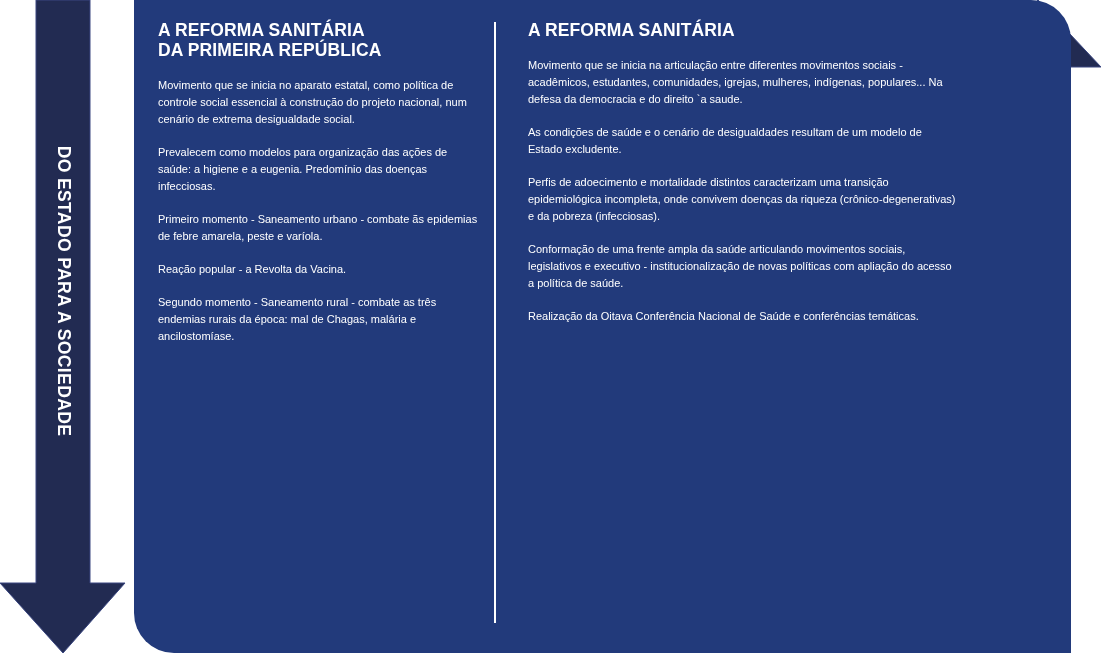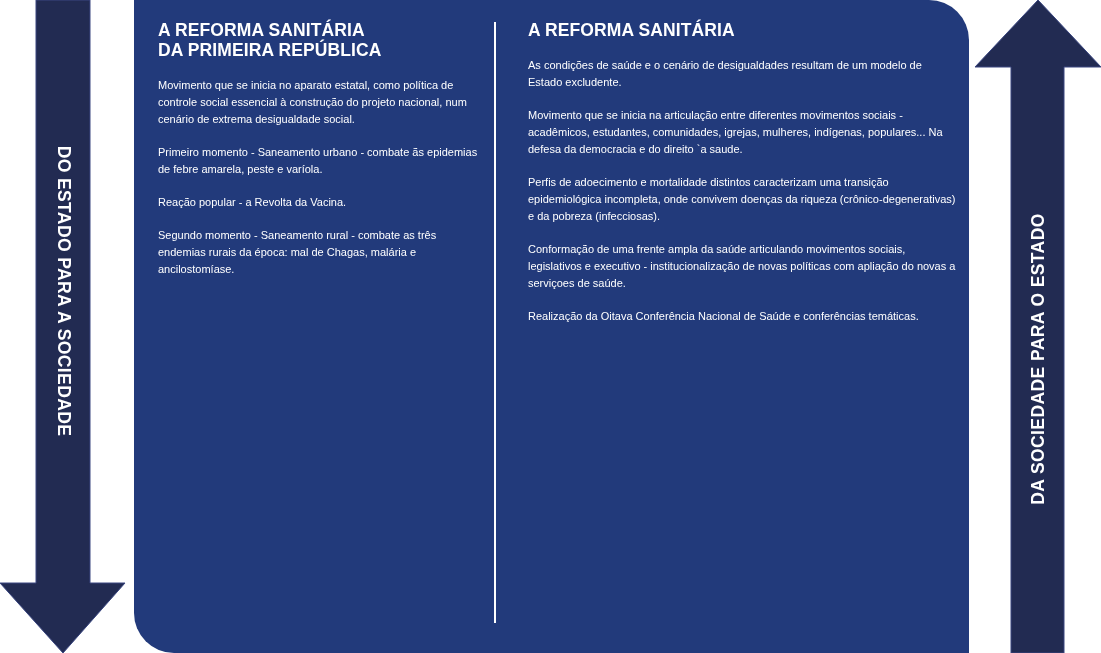"A REFORMA SANITÁRIA" .panel { width: 835px -> 937px }
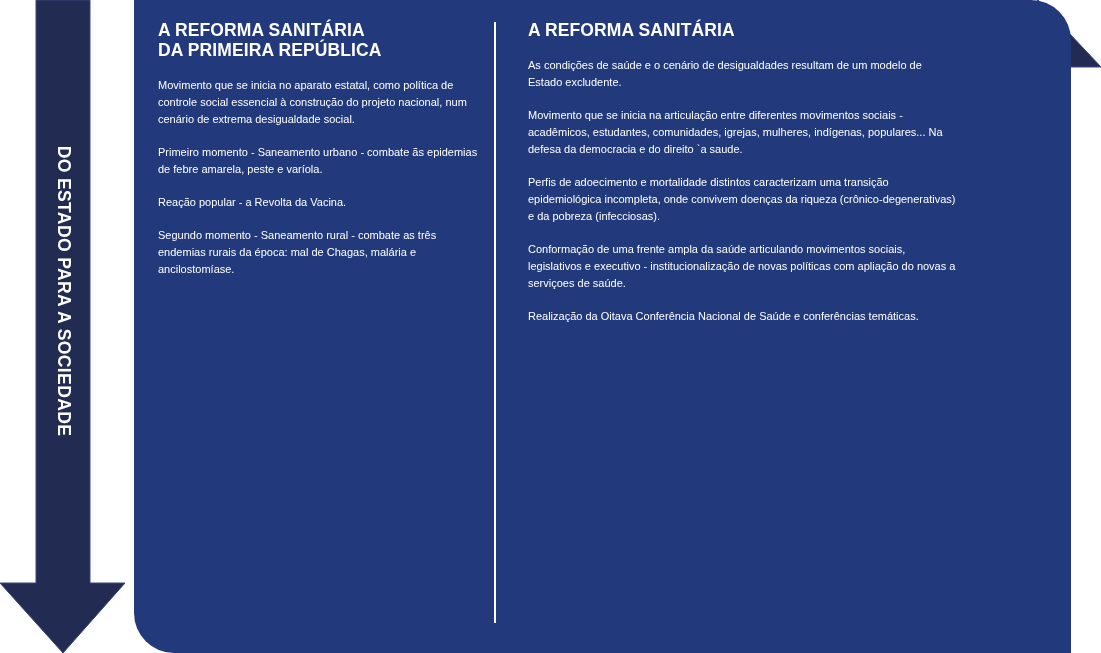"As condições de saúde e" p { order: before "Movimento que se inicia na" -> after "Movimento que se inicia na" }
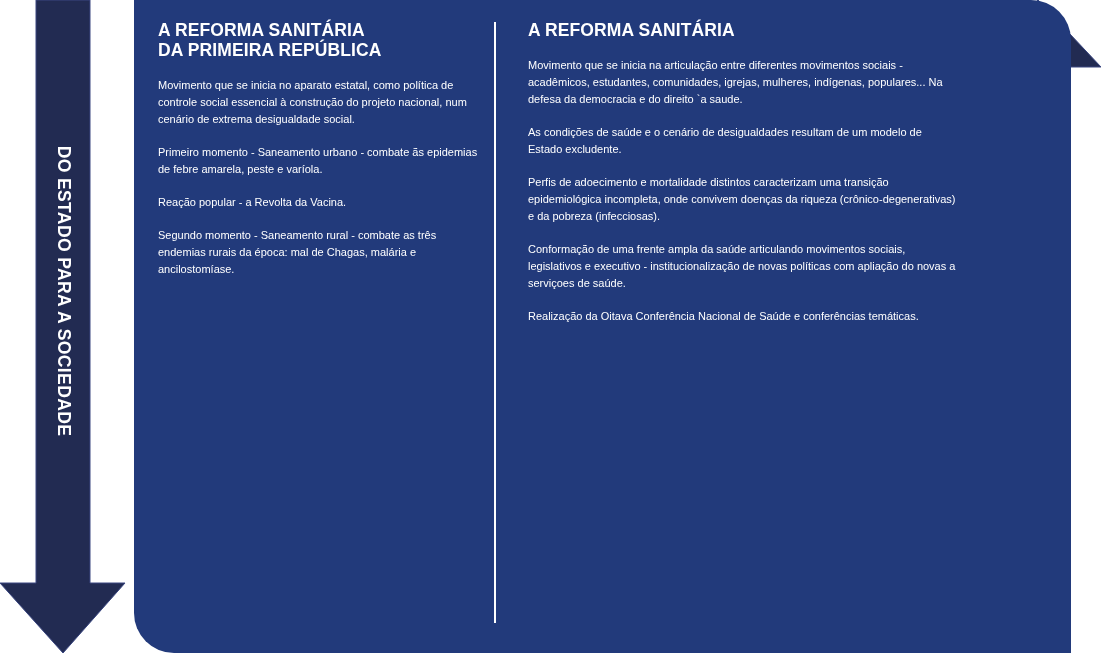"Prevalecem como modelos para organização" p { html: none -> <p>Prevalecem como modelos para organização das ações de saúde: a higiene e a eugenia. Predomínio das doenças infecciosas.</p> }
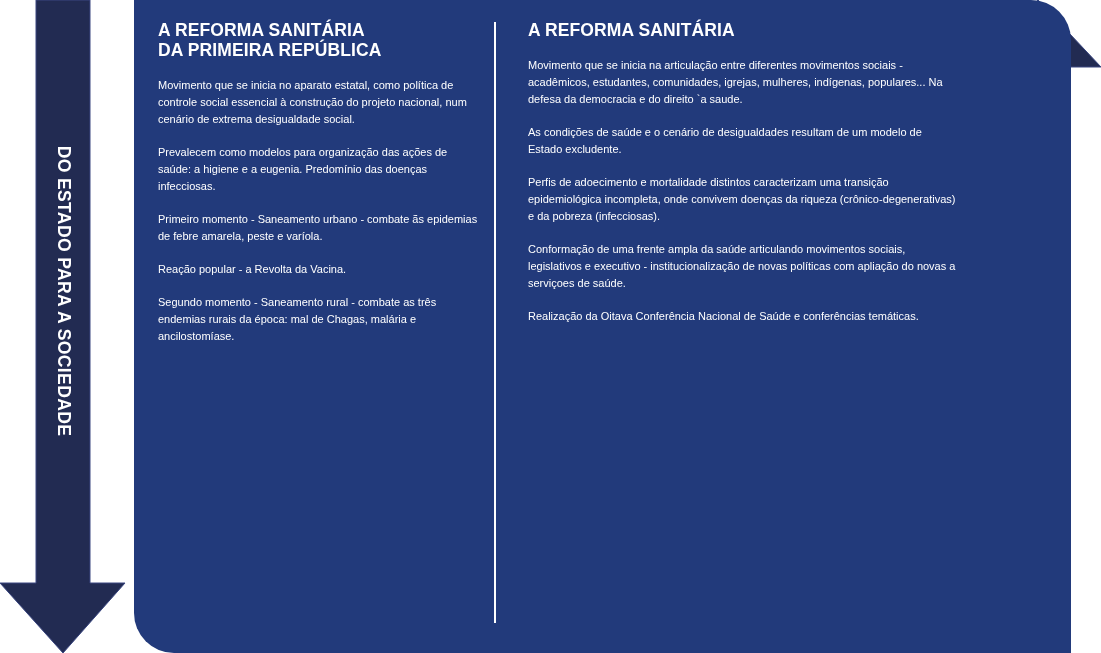"Conformação de uma frente ampla" p { text: novas a serviçoes -> acesso a política }
